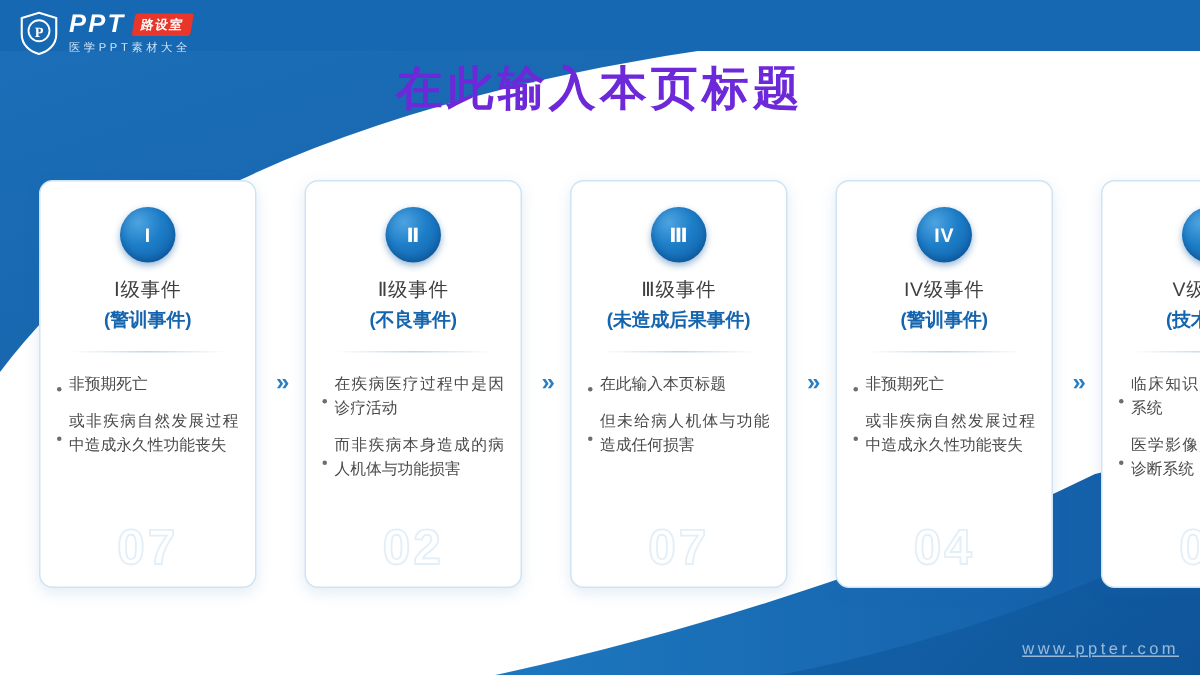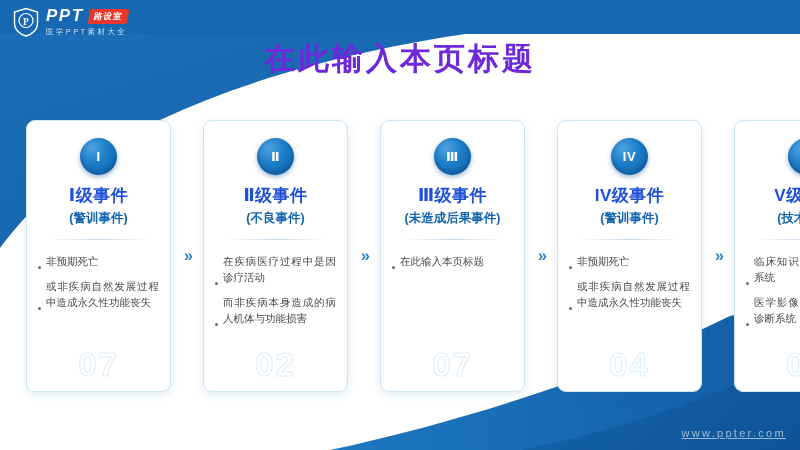"Ⅰ级事件" .card-title { color: #1d4ed8 -> #404040; font-size: 17px -> 13px; font-weight: bold -> normal }
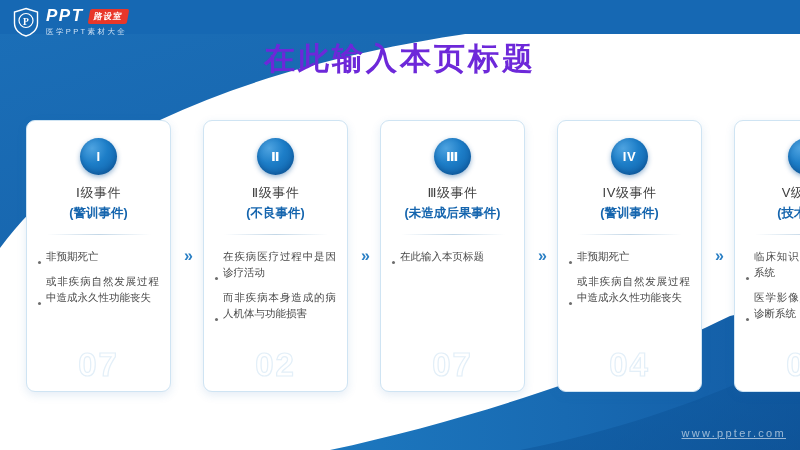"非预期死亡" .bullet { align-items: flex-end -> center }
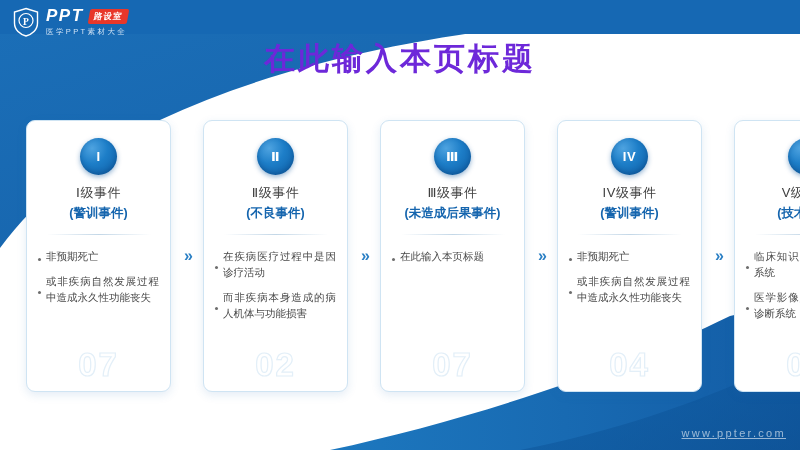"但未给病人机体与功能造成任何损害" div.bullet { html: none -> <div> <span></span> <span>但未给病人机体与功能造成任何损害</span> </div> }
